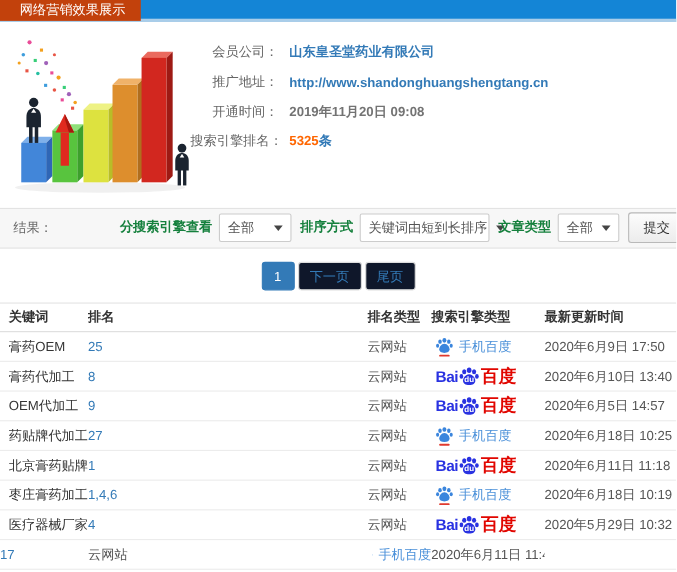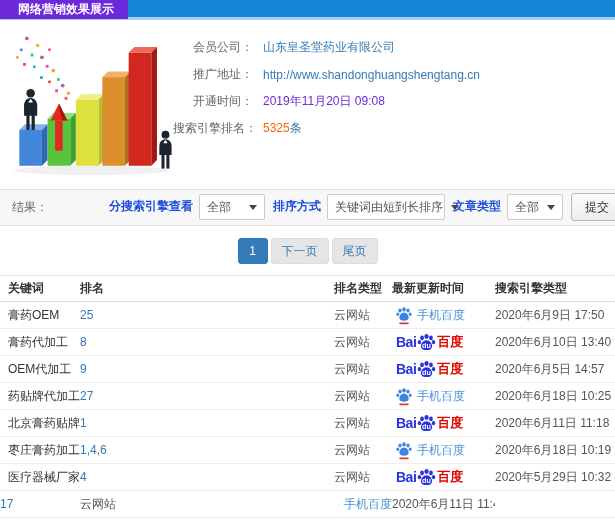"网络营销效果展示" .topbar-tab { background: #6d28d9 -> #c2410c; font-weight: bold -> normal }
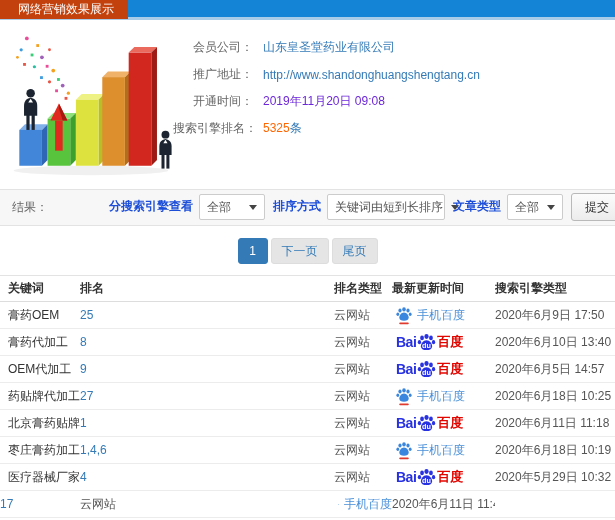"山东皇圣堂药业有限公司" .info-value { font-weight: none -> bold }
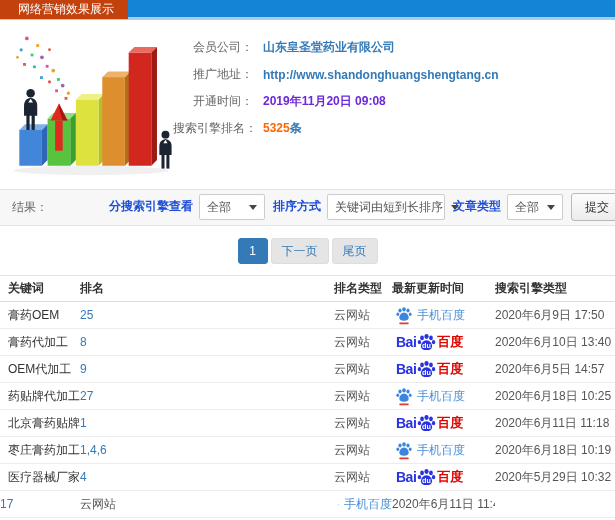"2019年11月20日 09:08" span.info-value { color: #6d28d9 -> #737373 }
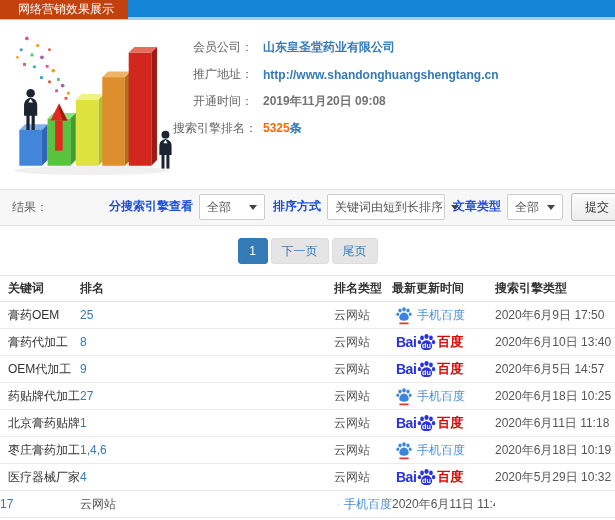"分搜索引擎查看" .f-label { color: #1d4ed8 -> #15803d }
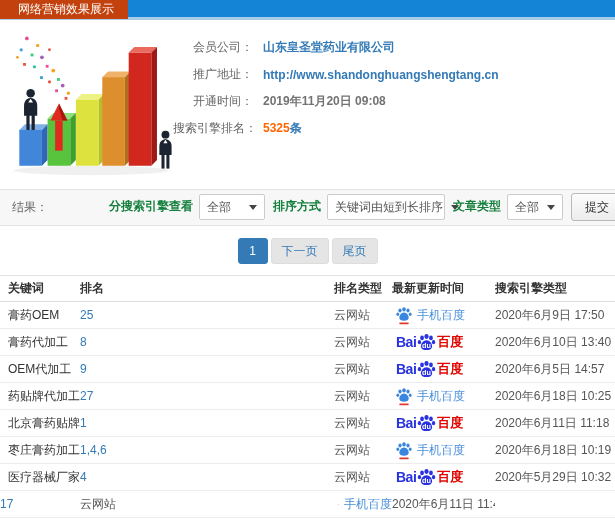"下一页" .page-btn { background: #e5e5e5 -> #0f172a }
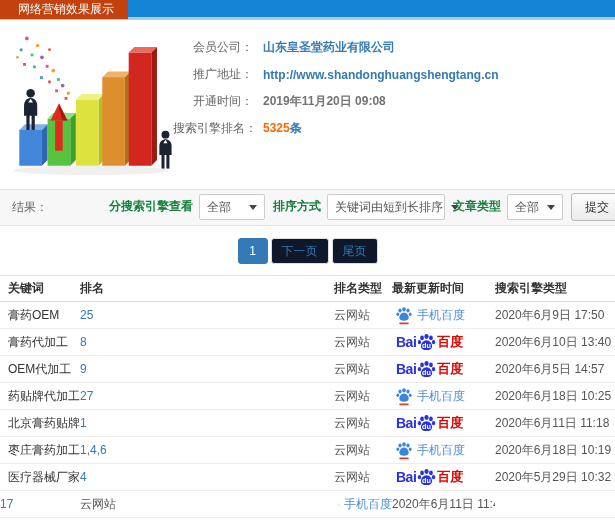"最新更新时间" div.cell { order: before "搜索引擎类型" -> after "搜索引擎类型" }
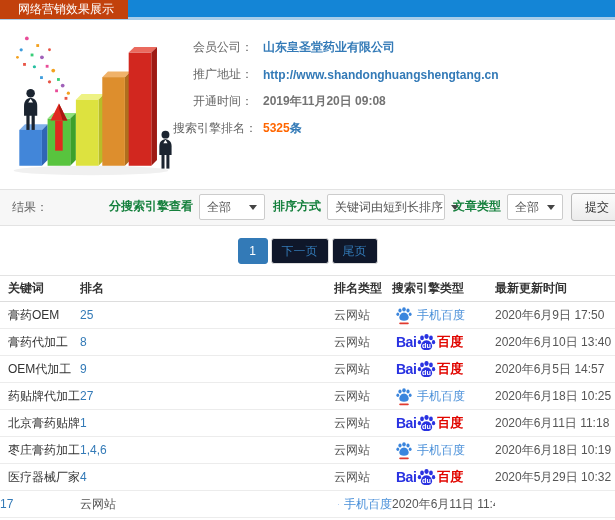"百度" .bdu-cn { font-size: 13px -> 16px }
